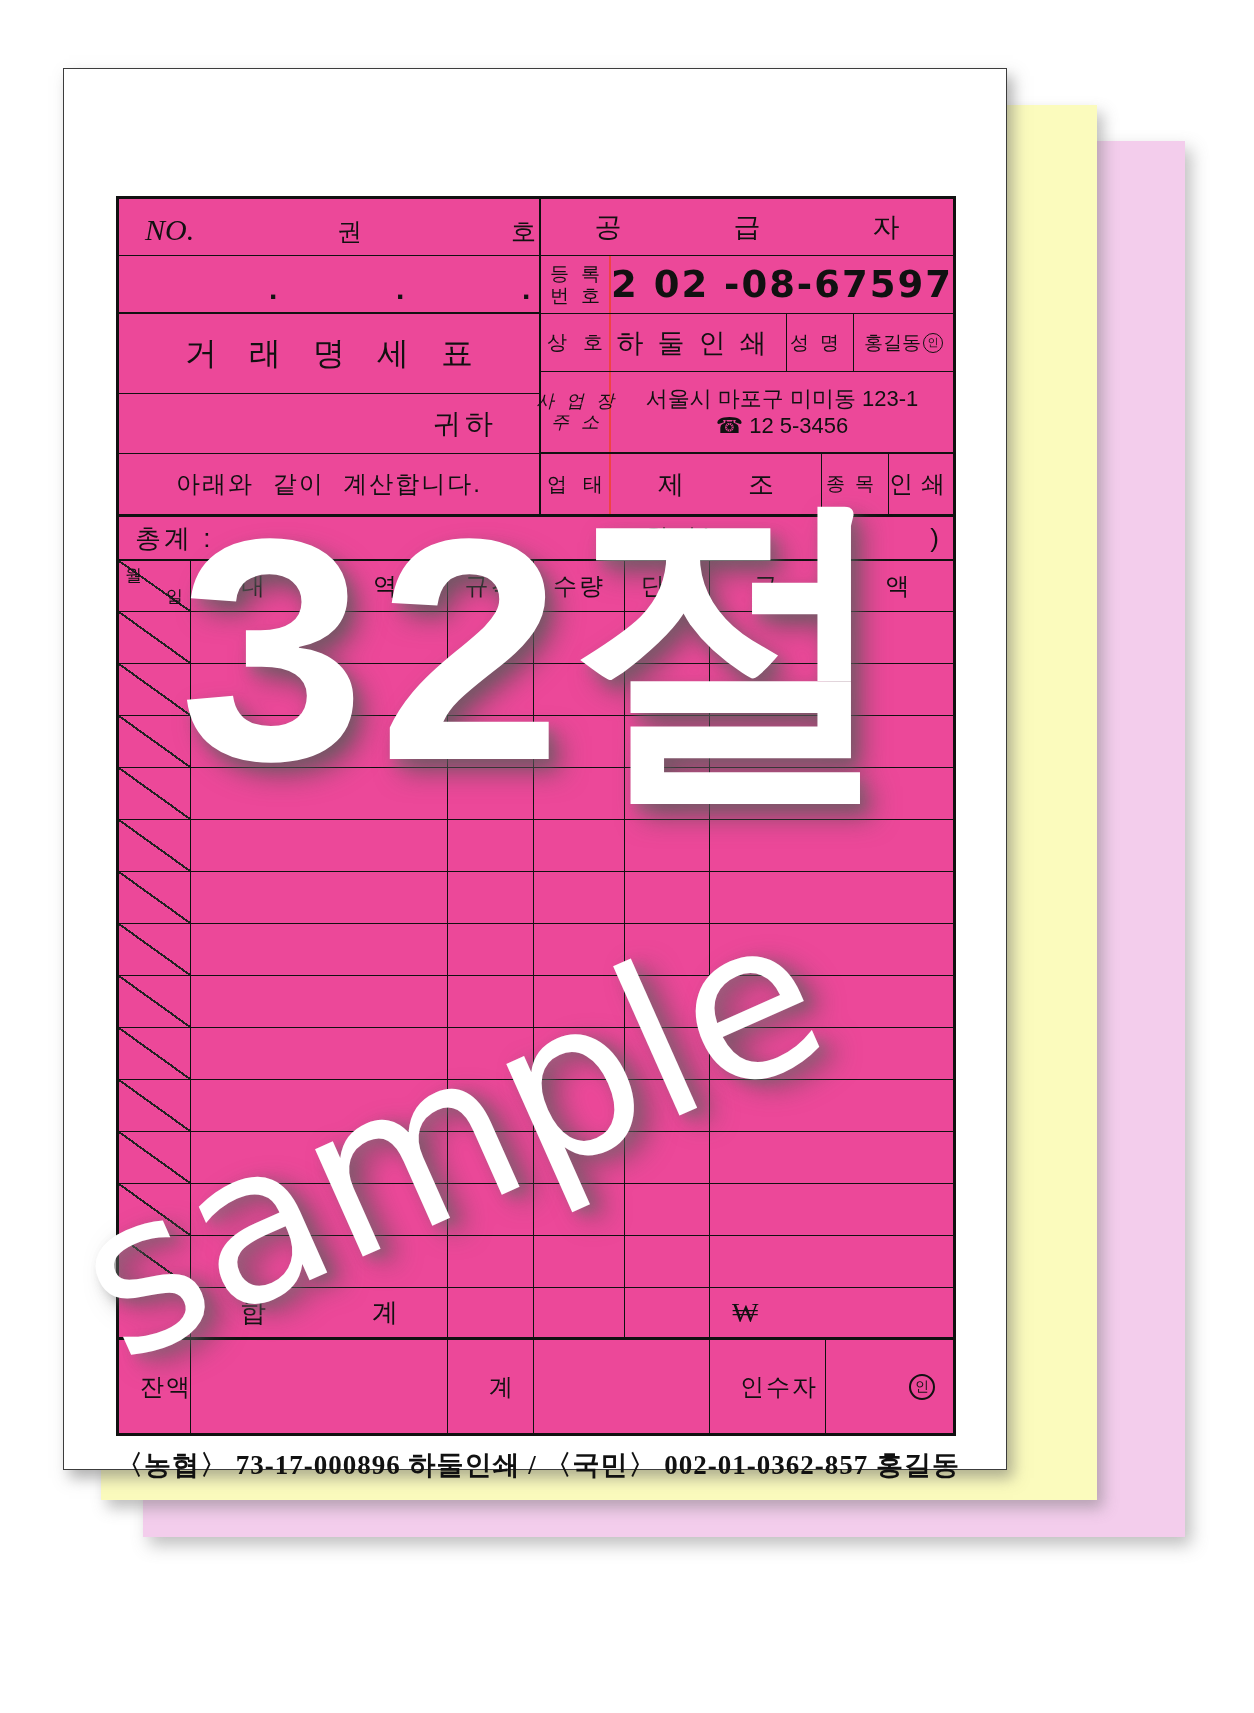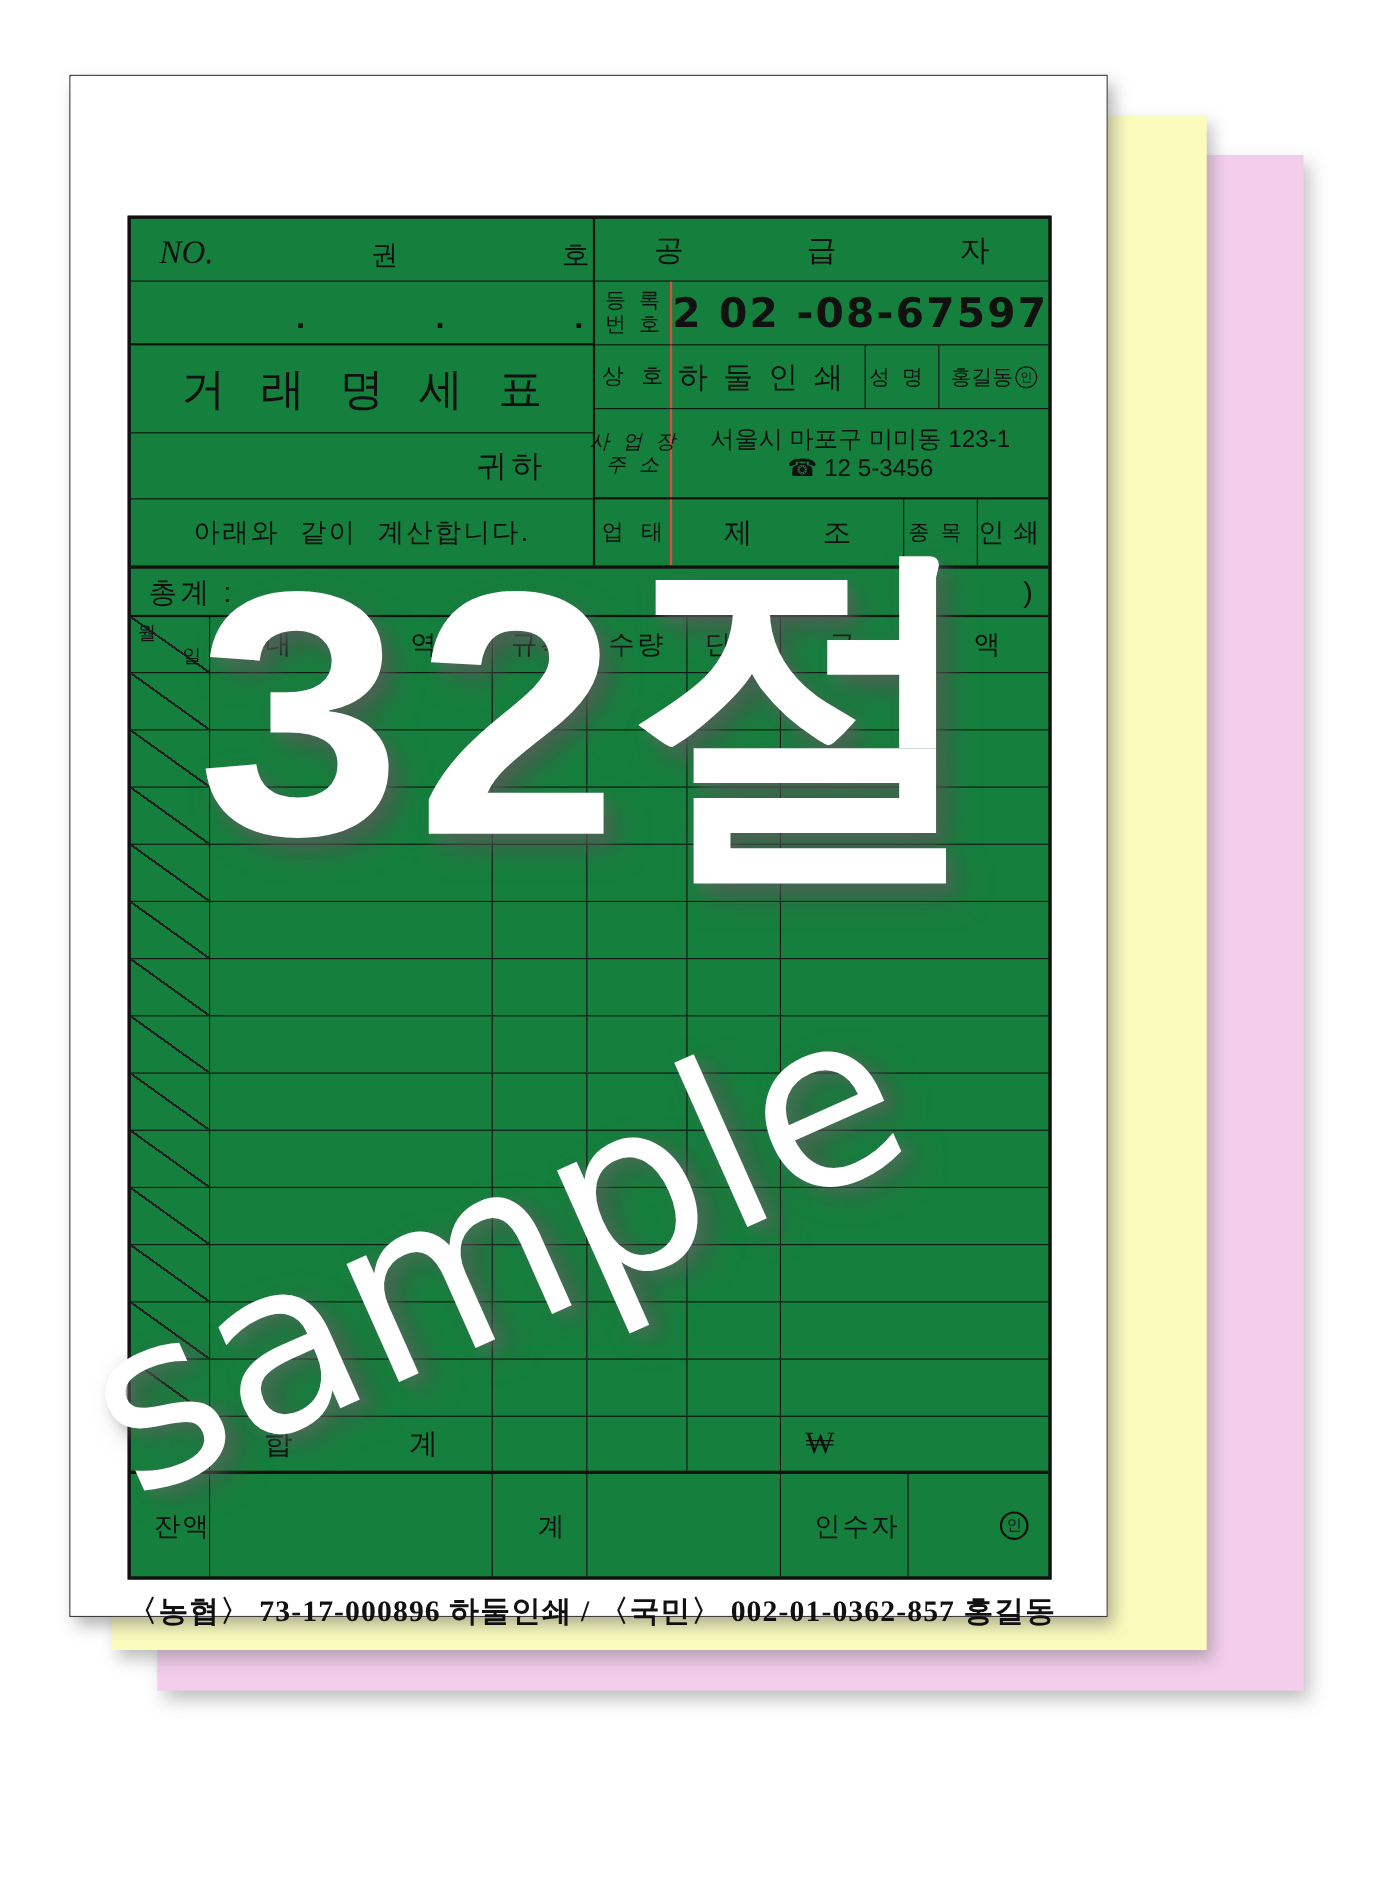"NO." .form { background: #15803d -> #ec4899 }
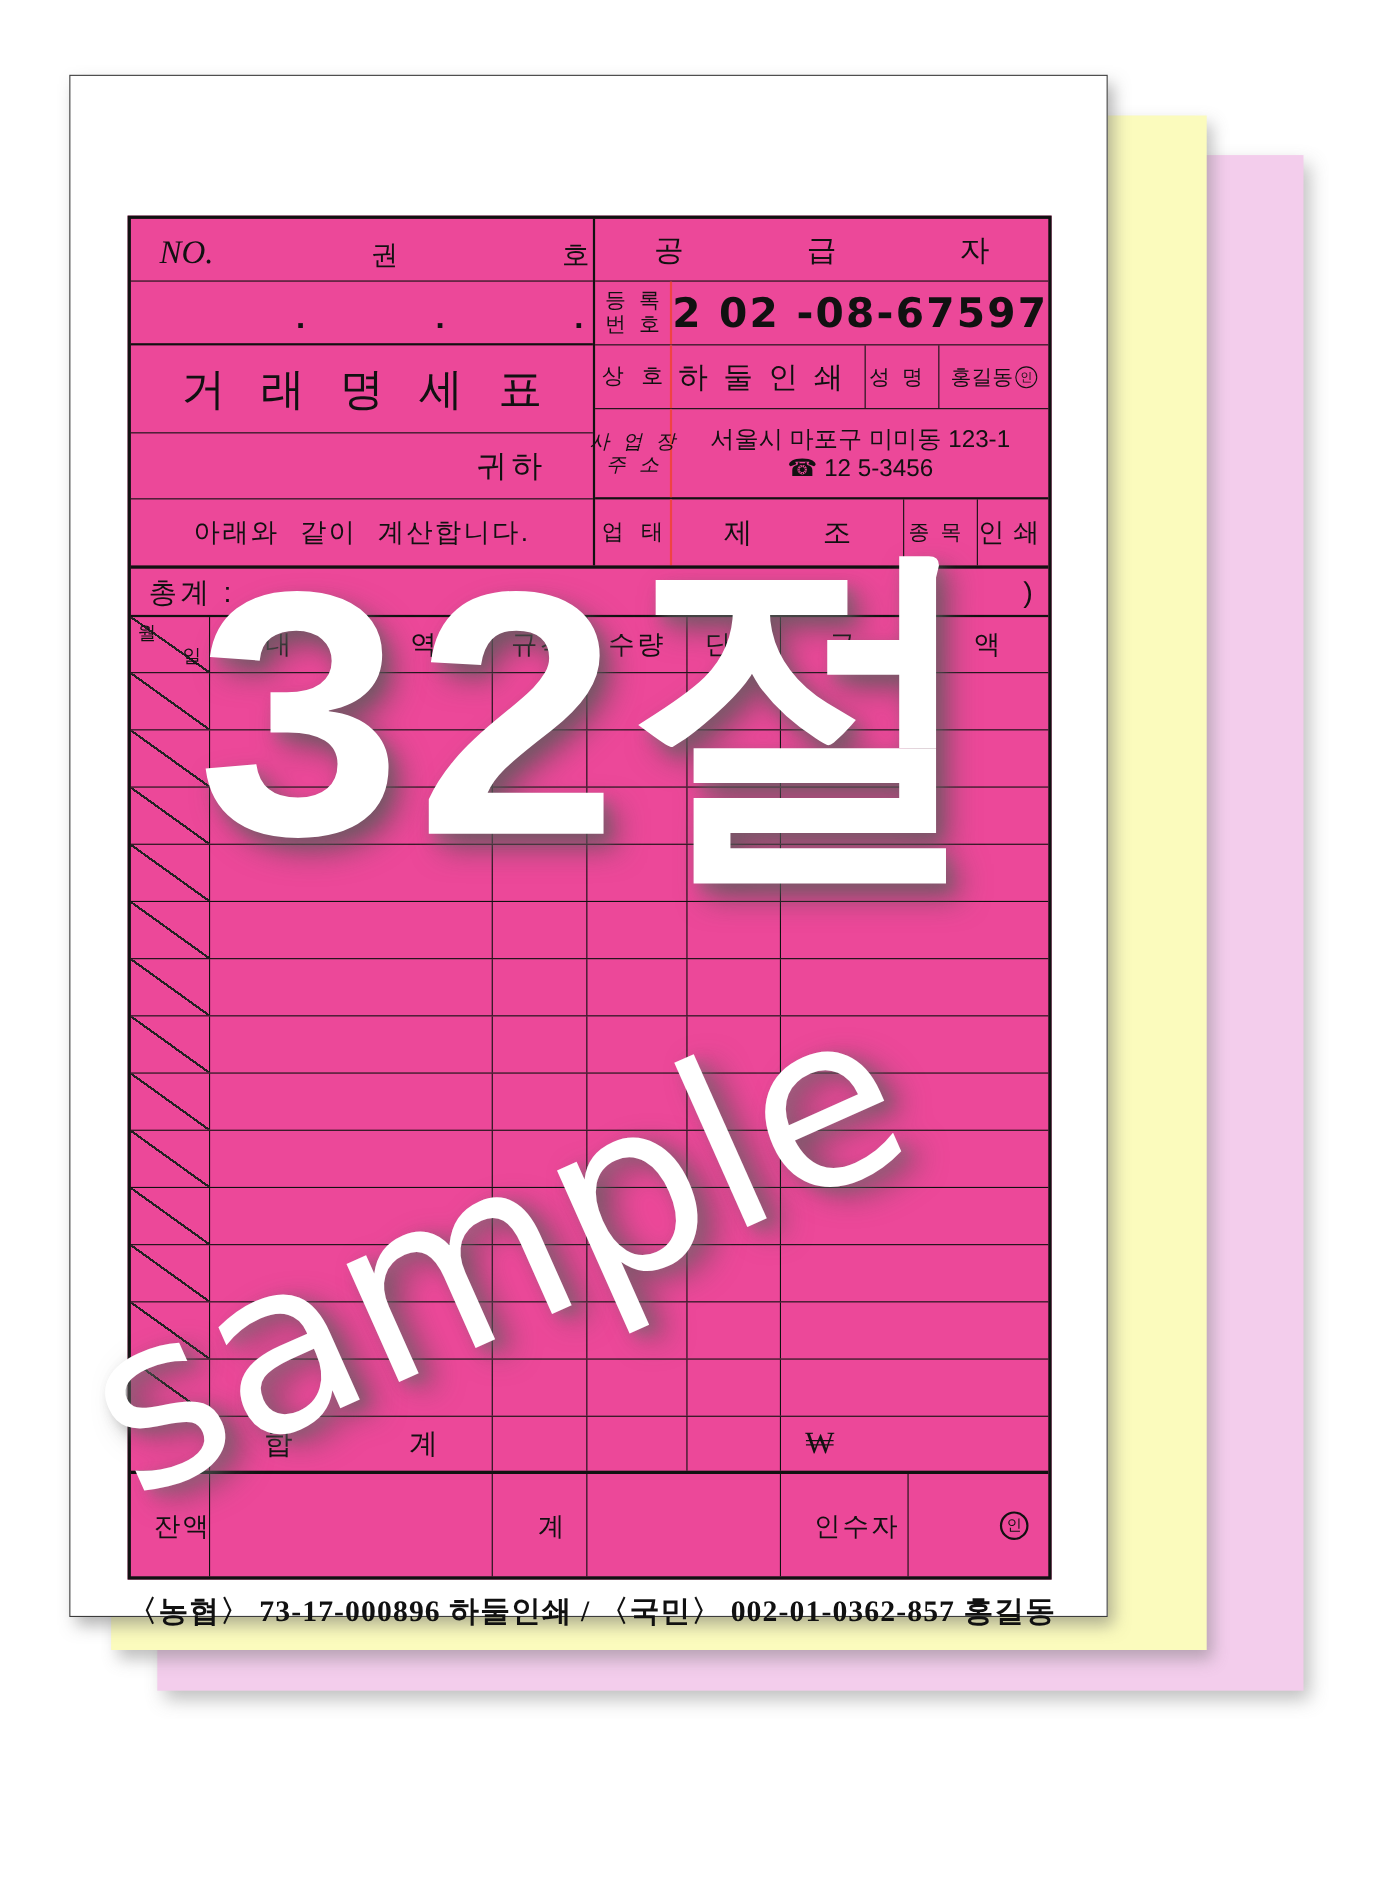"거래명세표" .title-txt { font-size: 40px -> 32px }
